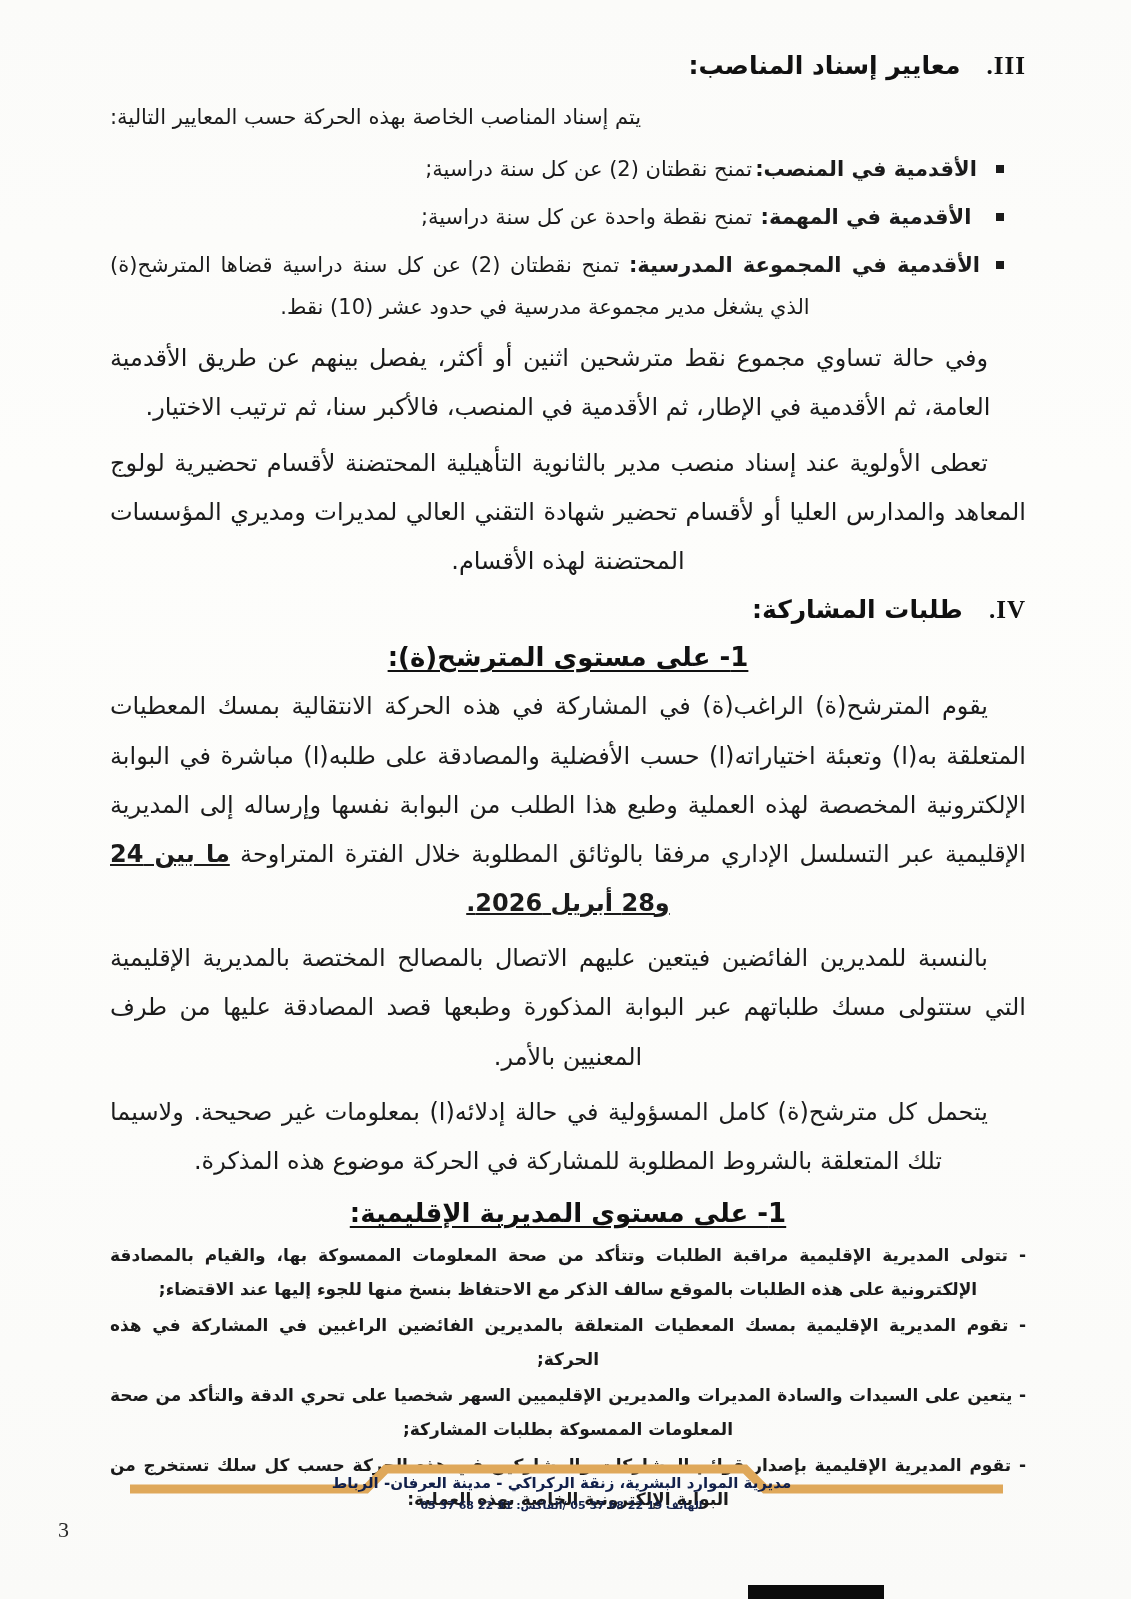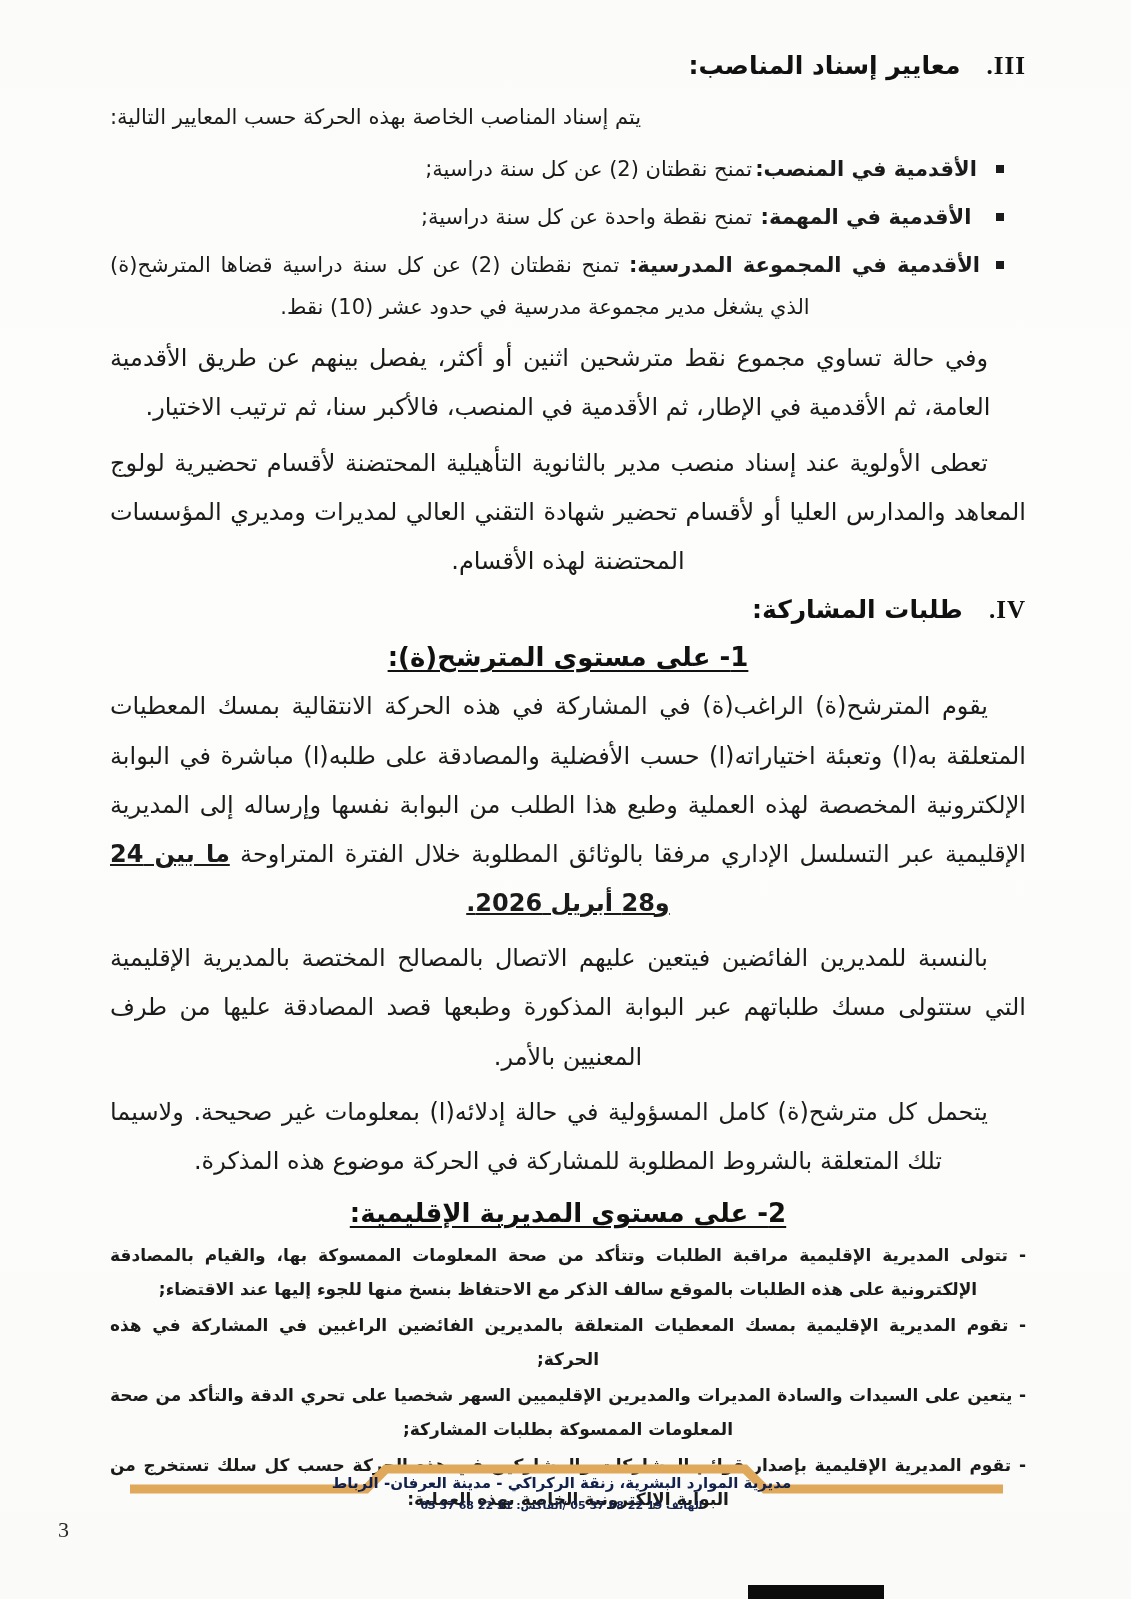"2- على مستوى المديرية الإقليمية:" span.u { text: 2- -> 1- }
